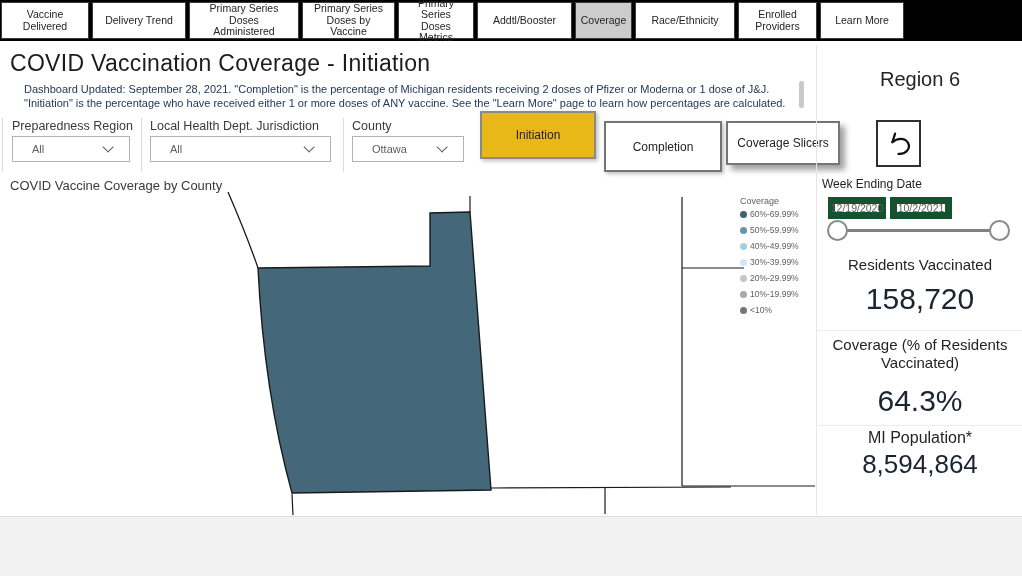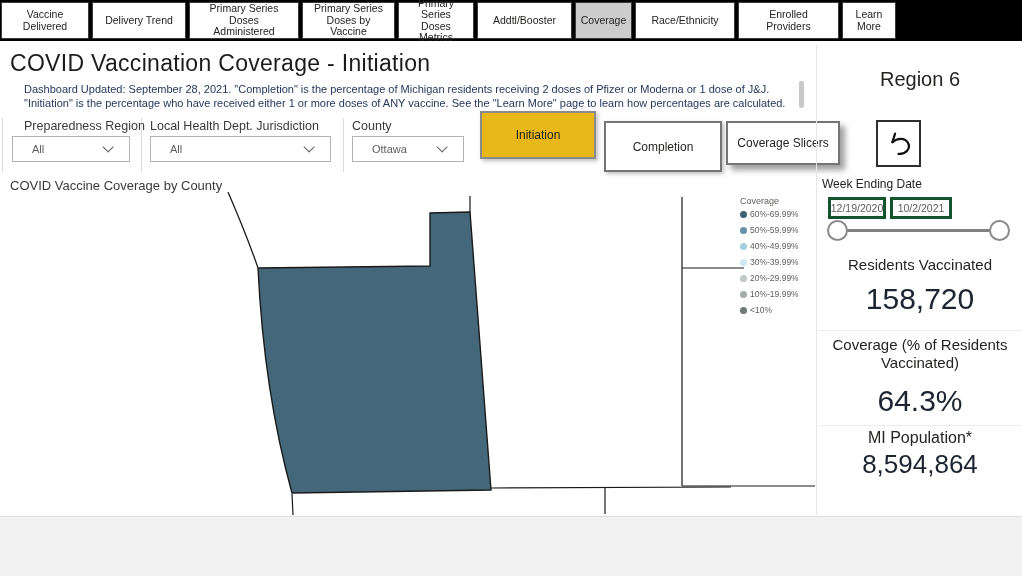"Enrolled Providers" .tw9 { width: 101px -> 79px }
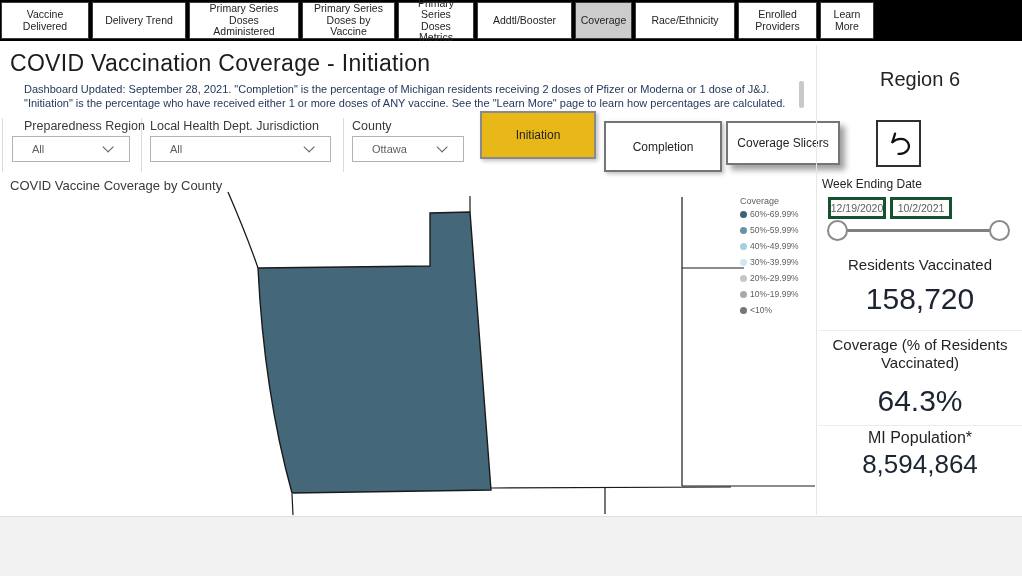"Learn More" .tw10 { width: 54px -> 84px }
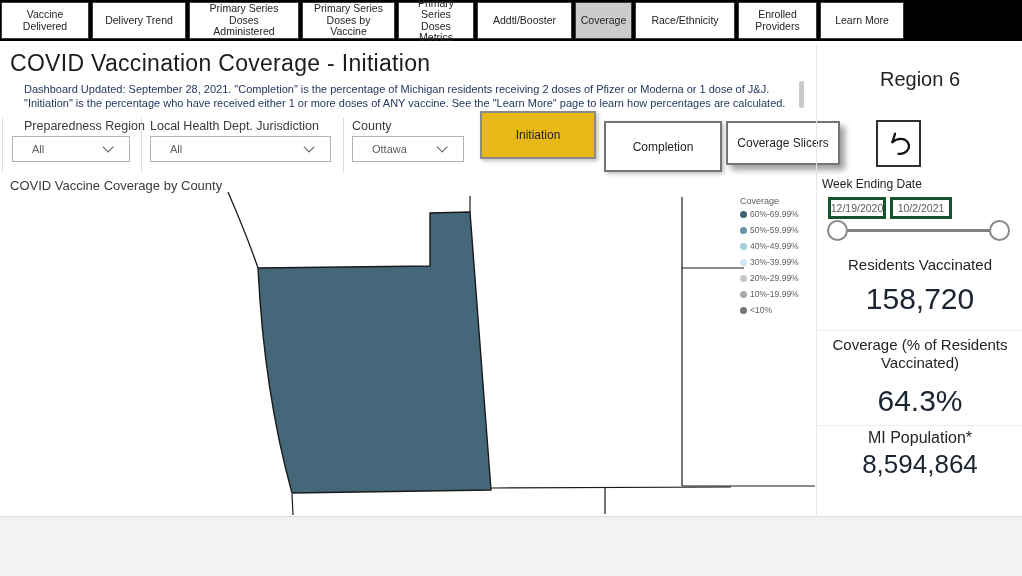"Preparedness Region" div.filter-label { left: 24px -> 12px }
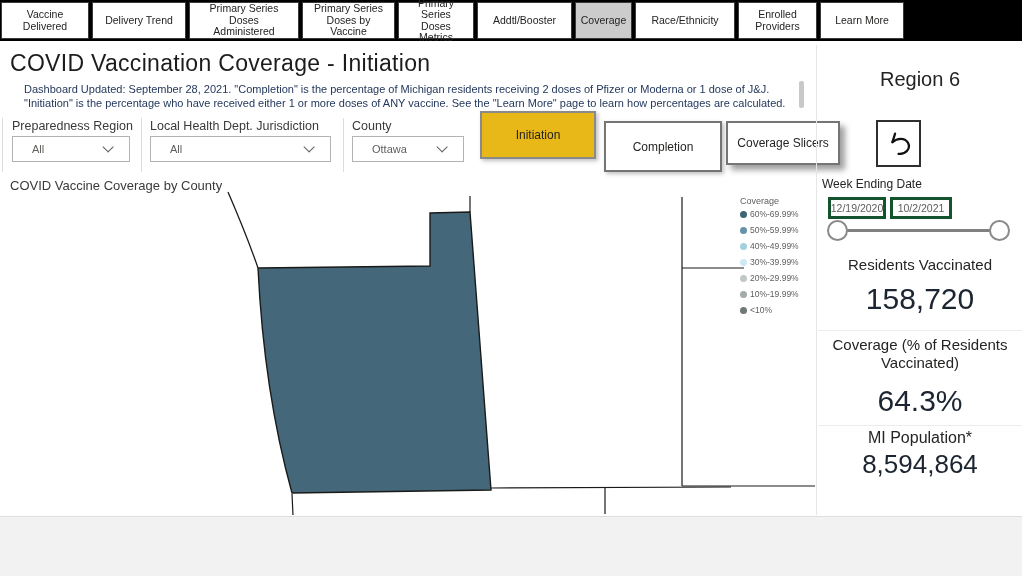"12/19/2020" .date-box { border: 3px solid #14532d -> 7px solid #14532d }
